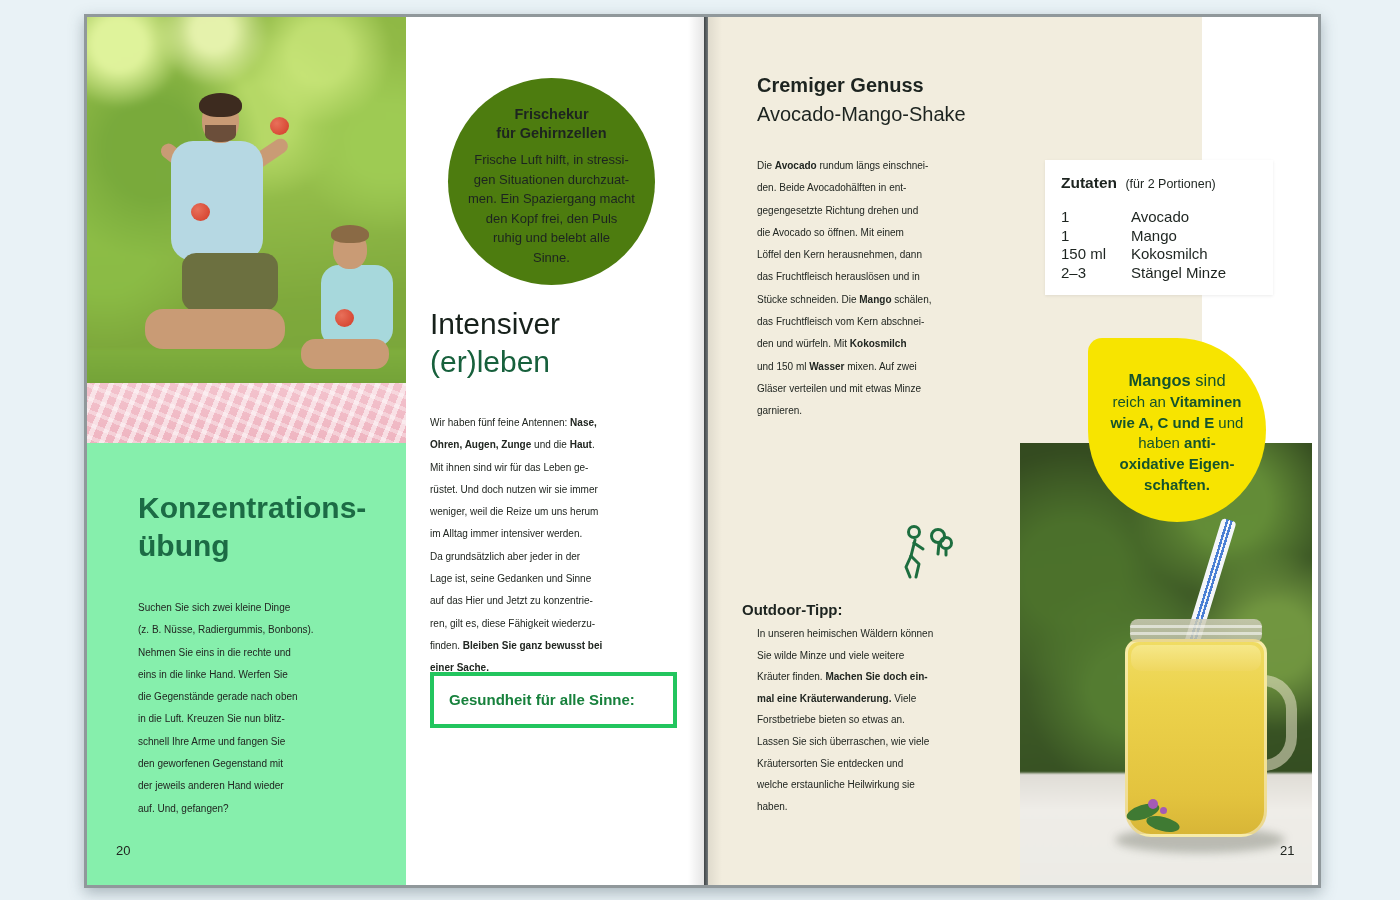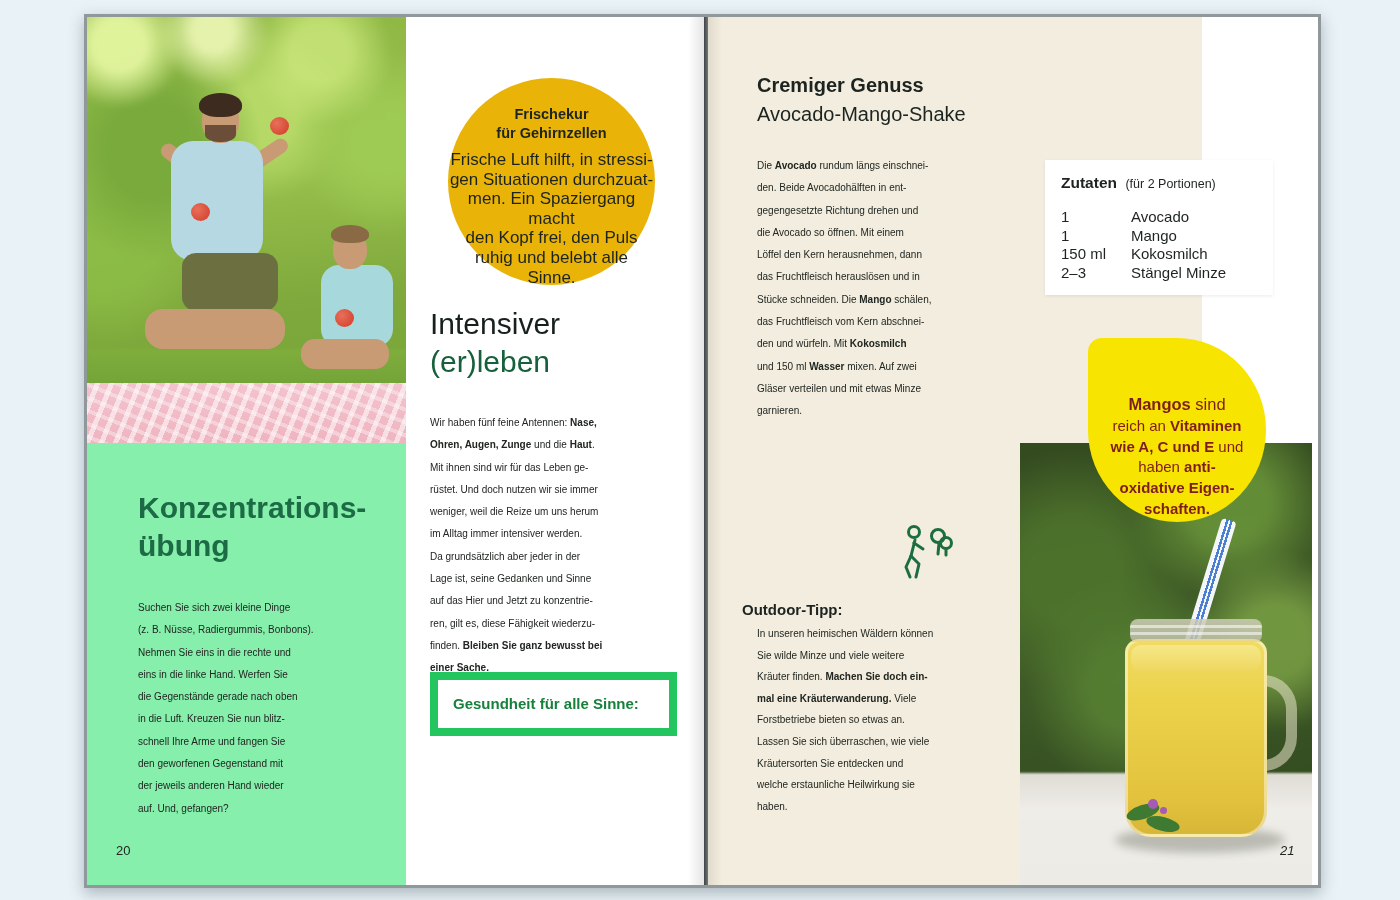"Frischekur" .bubble-blue { background: #eab308 -> #4d7c0f }
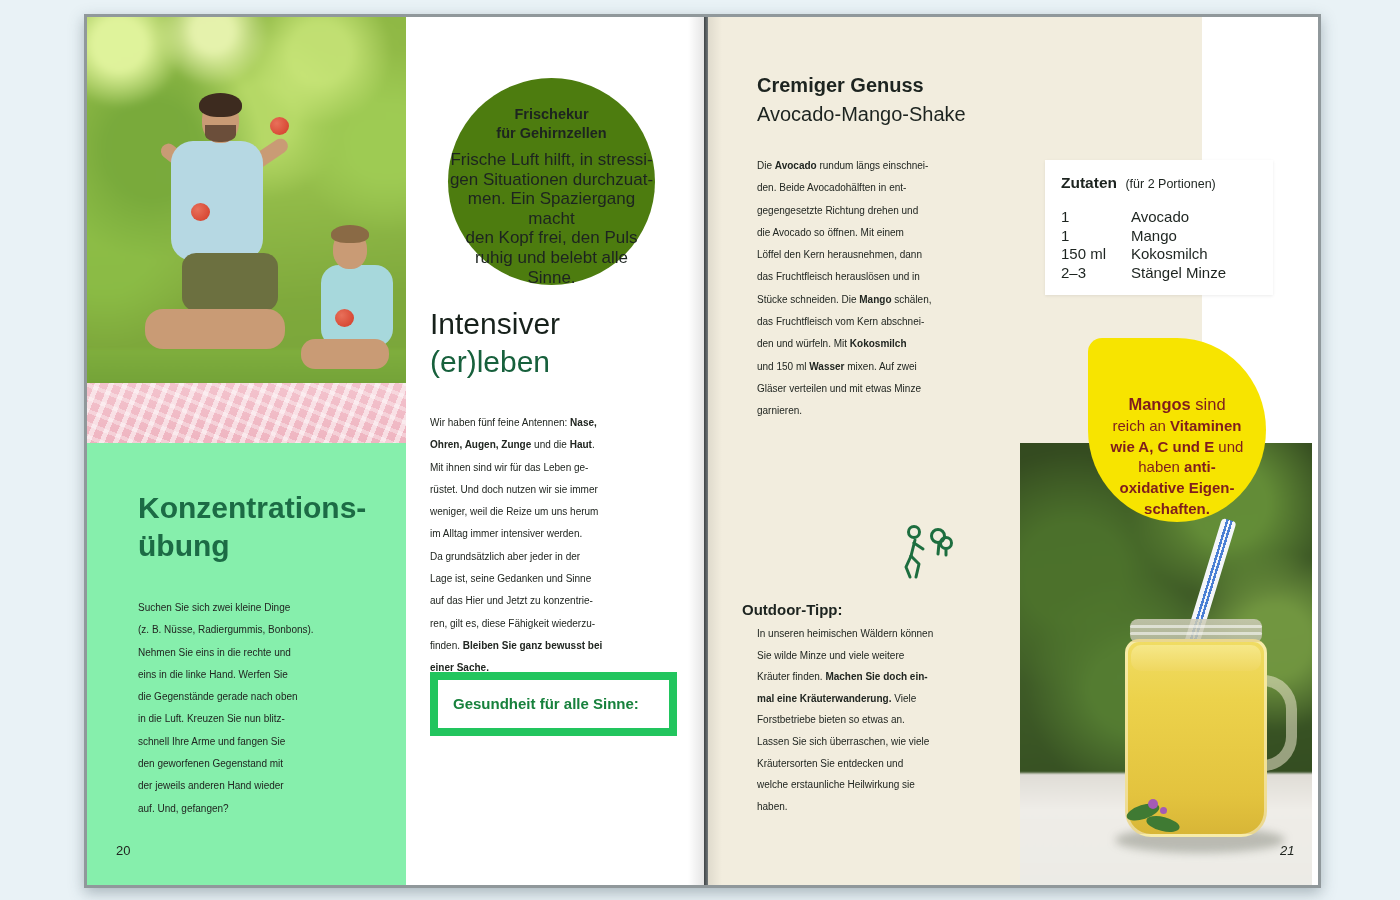"Frische Luft hilft, in stressi-" .bubble-blue .b-body { font-size: 17px -> 13px }
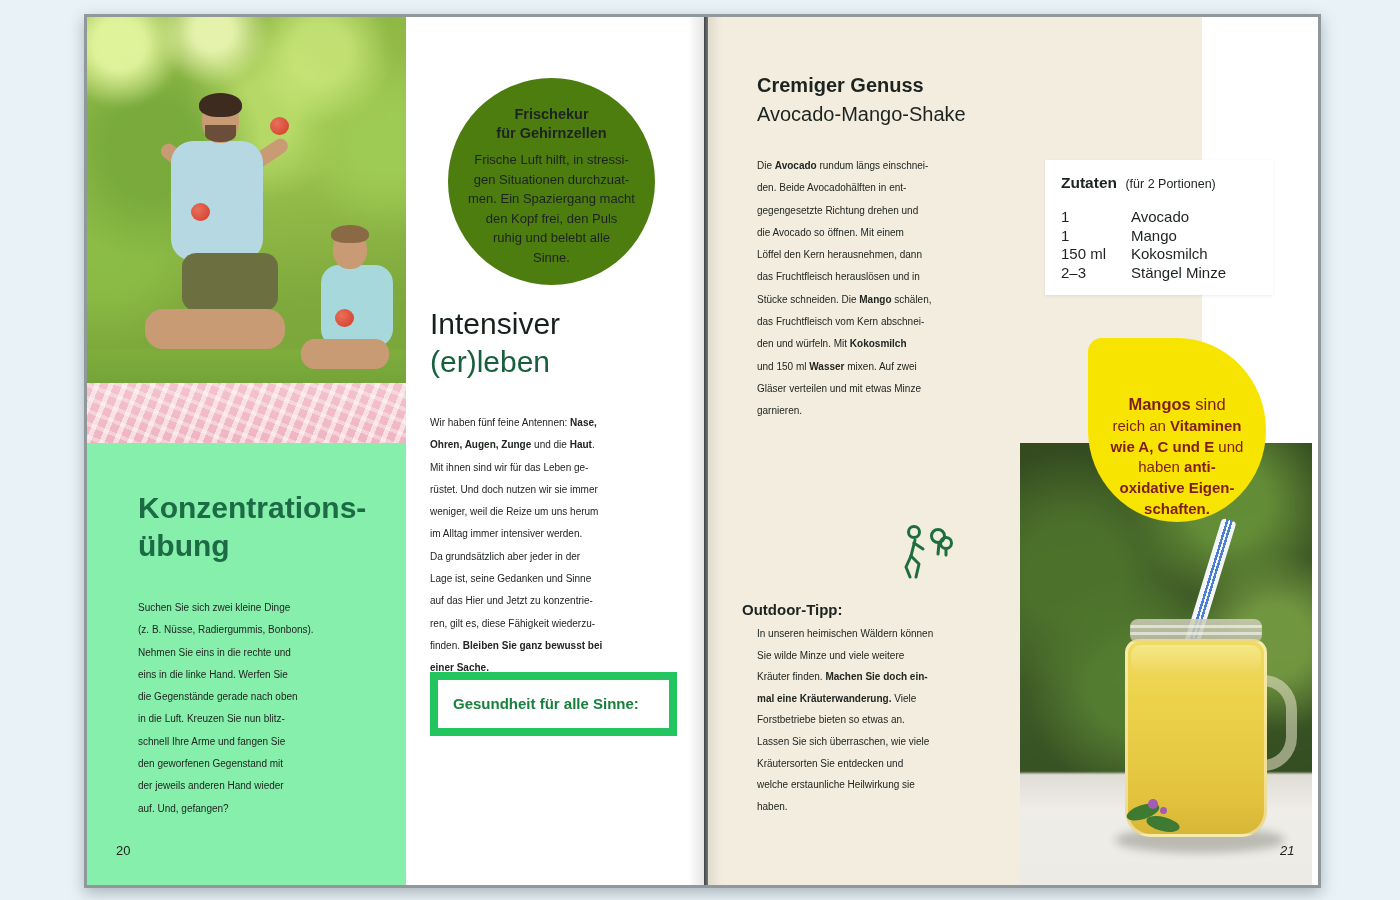"Mangos sind" .bubble-yellow .y-text { color: #7f1d1d -> #14532d; margin-top: 24px -> none }
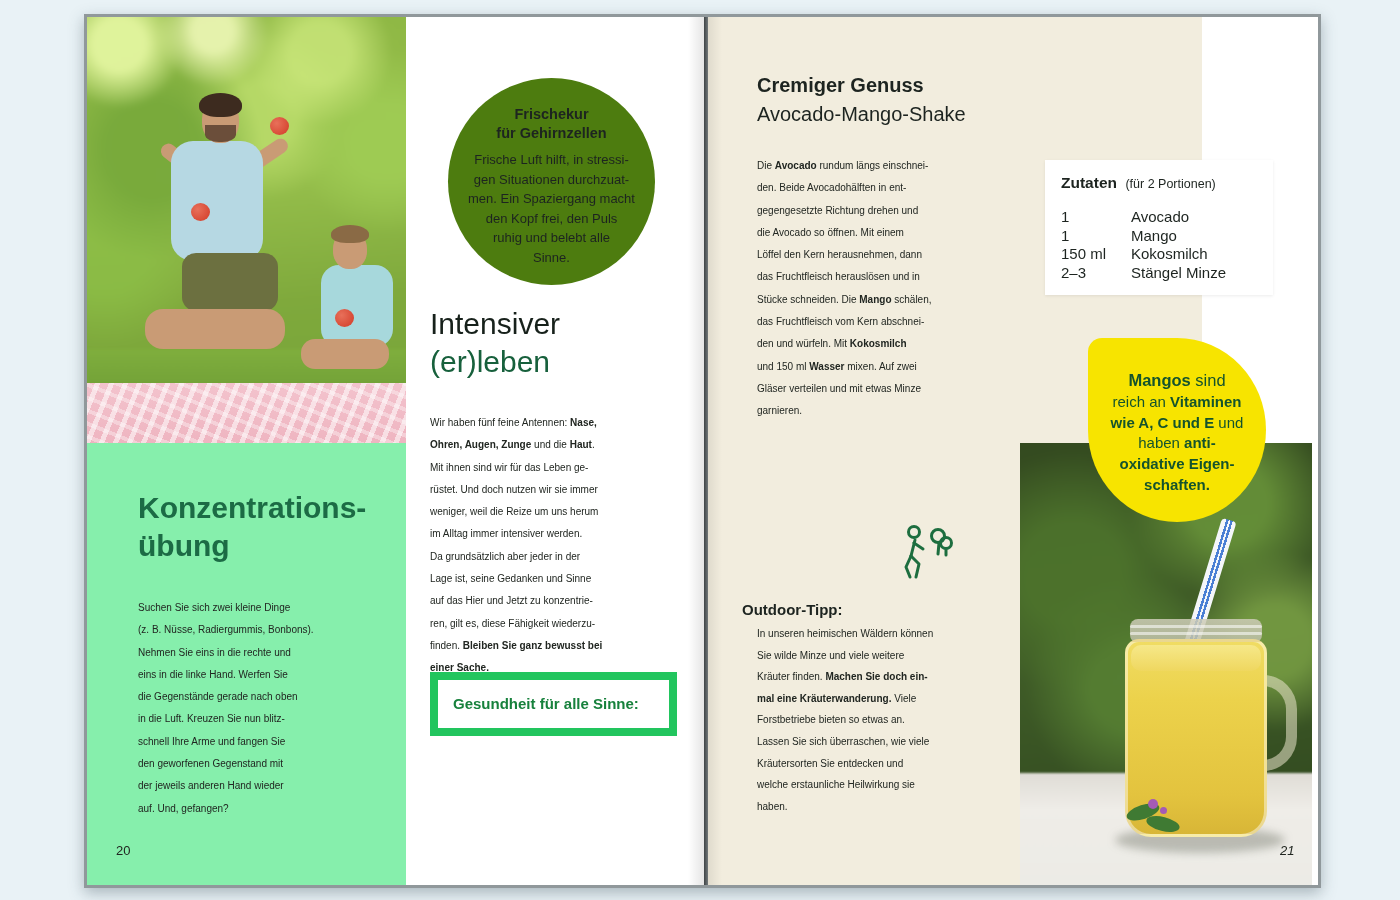"Gesundheit für alle Sinne:" .checkup-box { border: 8px solid #22c55e -> 4px solid #22c55e }
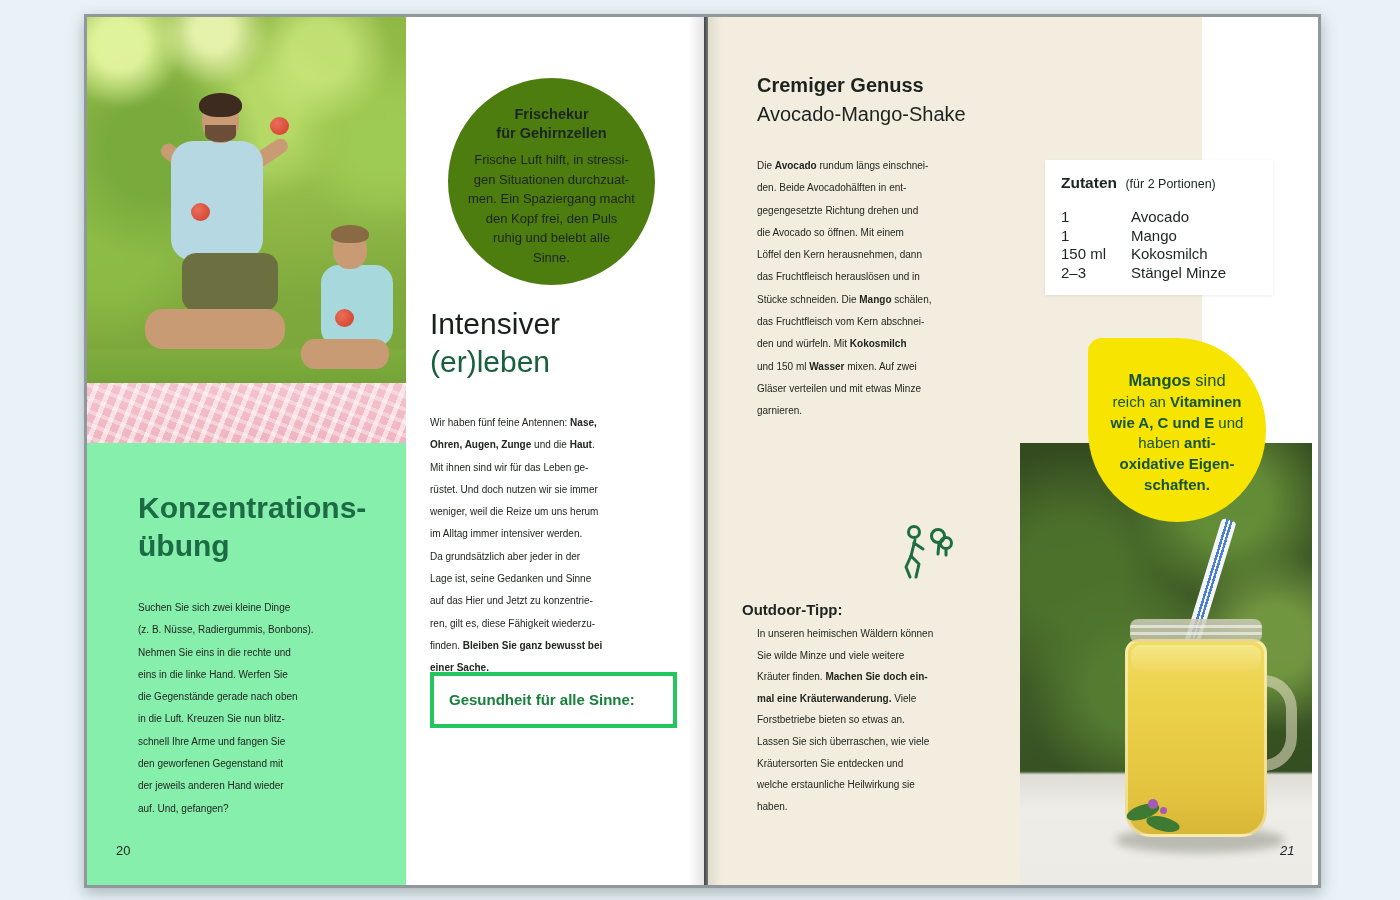"21" .photo2 { font-style: italic -> none }
